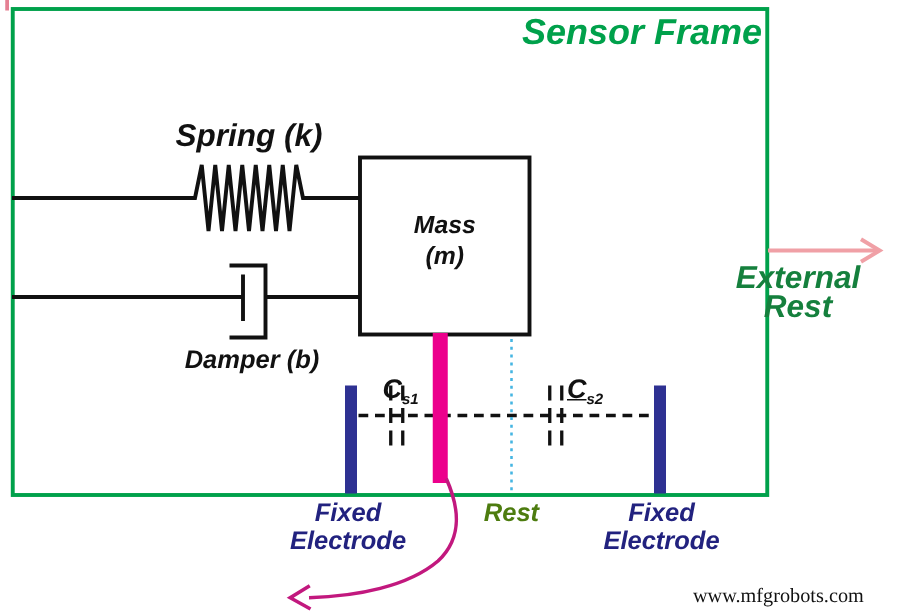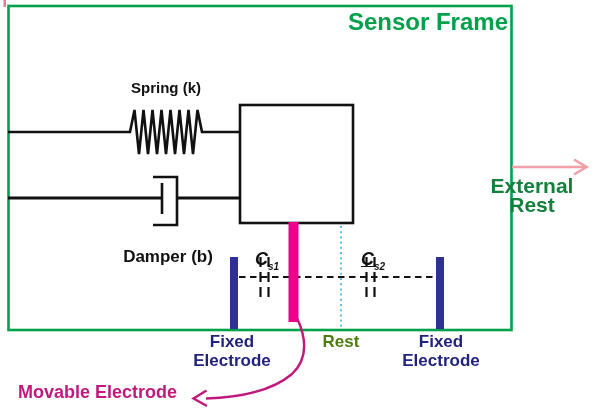"Sensor Frame" .lbl { font-style: none -> italic }
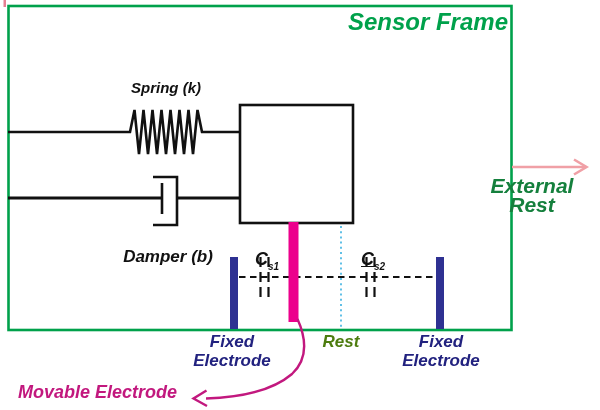"Spring (k)" .spring-lbl { font-size: 15px -> 21px }
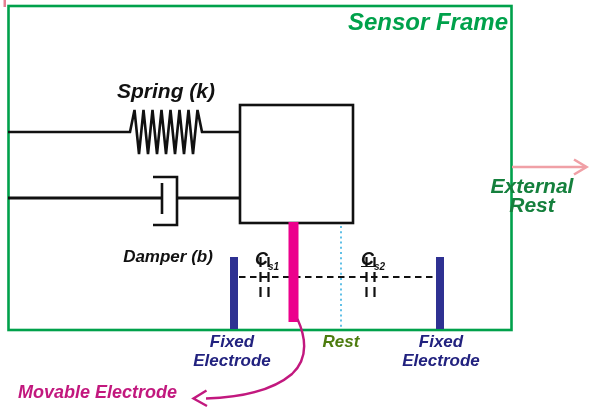"Mass" div.lbl { html: none -> <div> <span>Mass</span><br> <span>(m)</span> </div> }
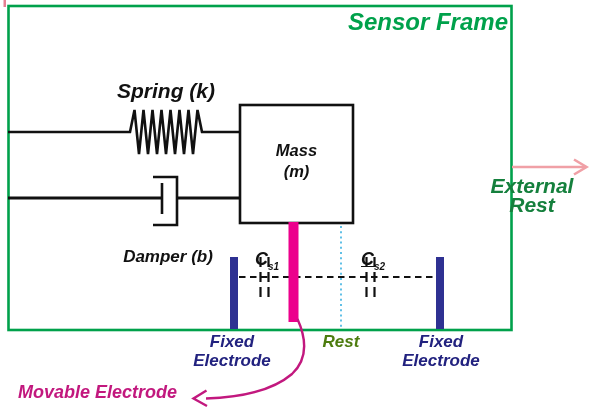"Damper (b)" .damper-lbl { top: 247px -> 230px }
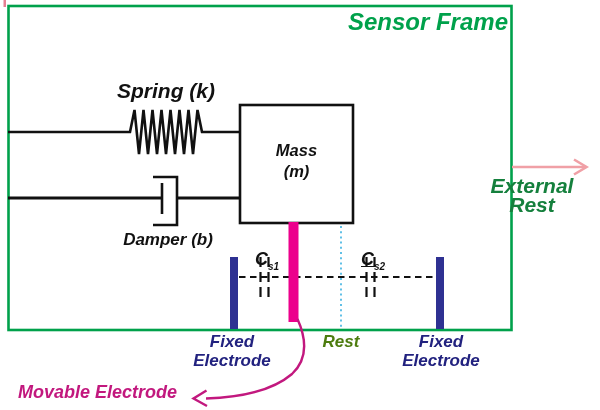"Cs2" .cap-cs2 { left: 361px -> 378px }
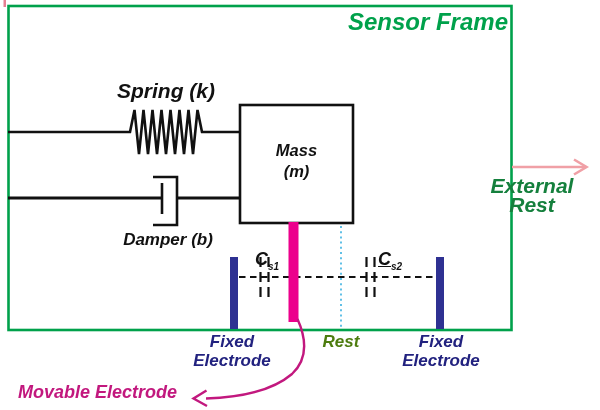"Movable Electrode" div.lbl { html: <div>Movable Electrode</div> -> none }
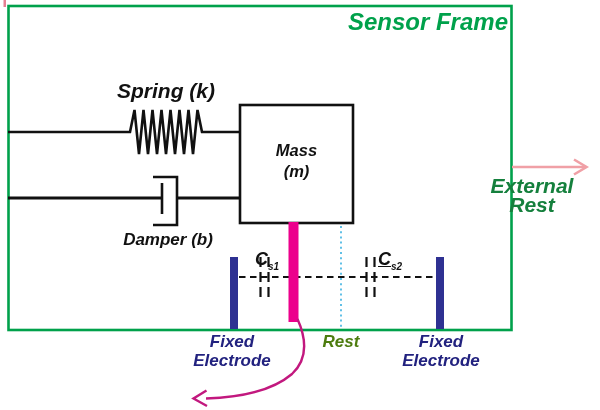"www.mfgrobots.com" div.watermark { html: none -> <div>www.mfgrobots.com</div> }
